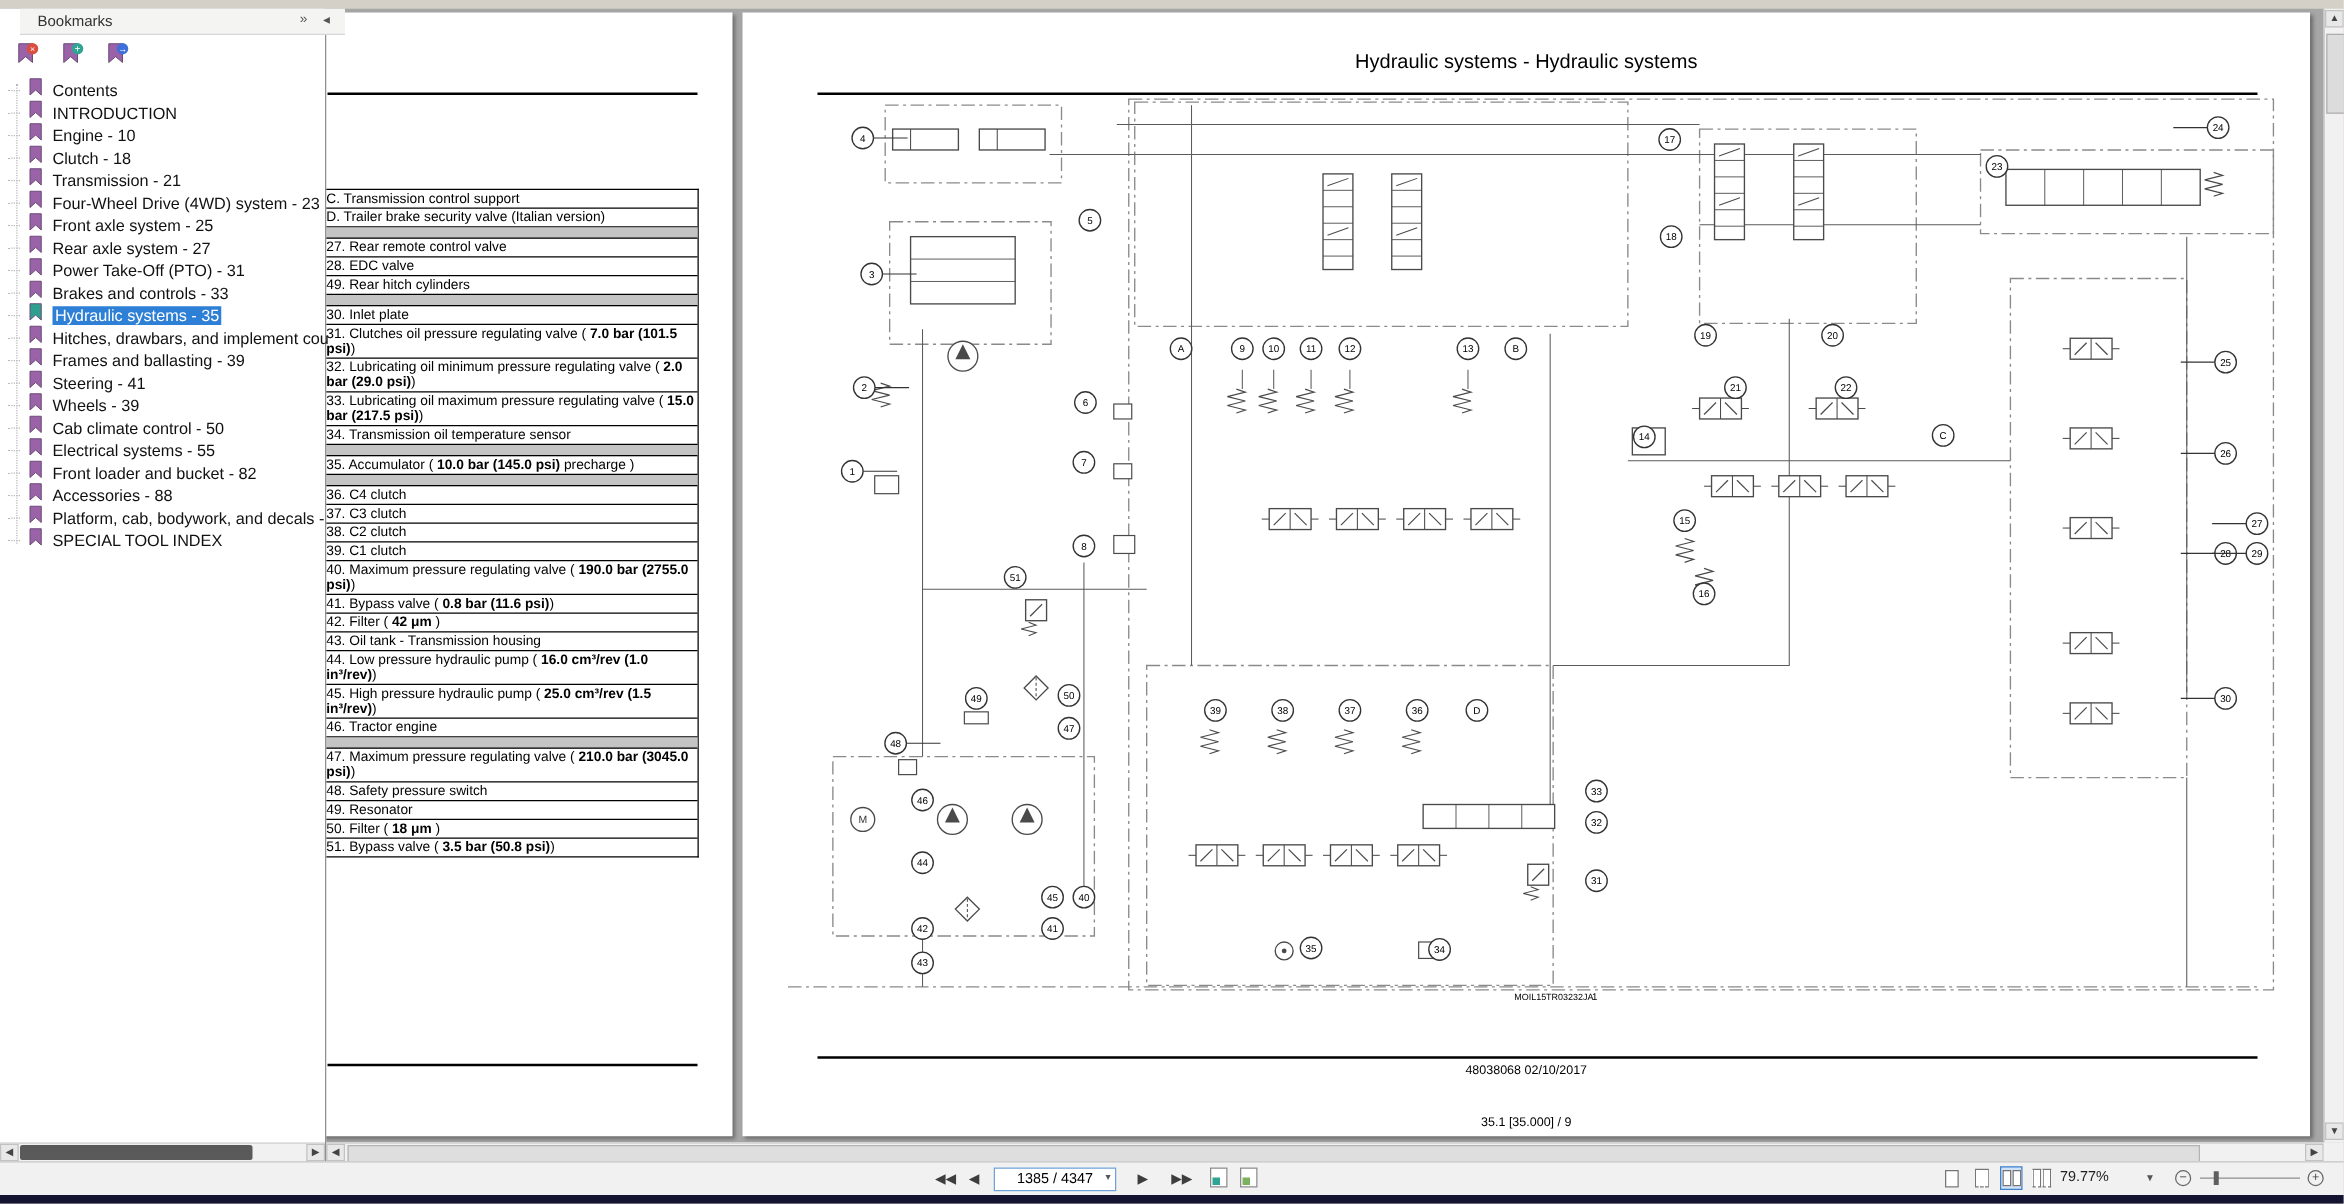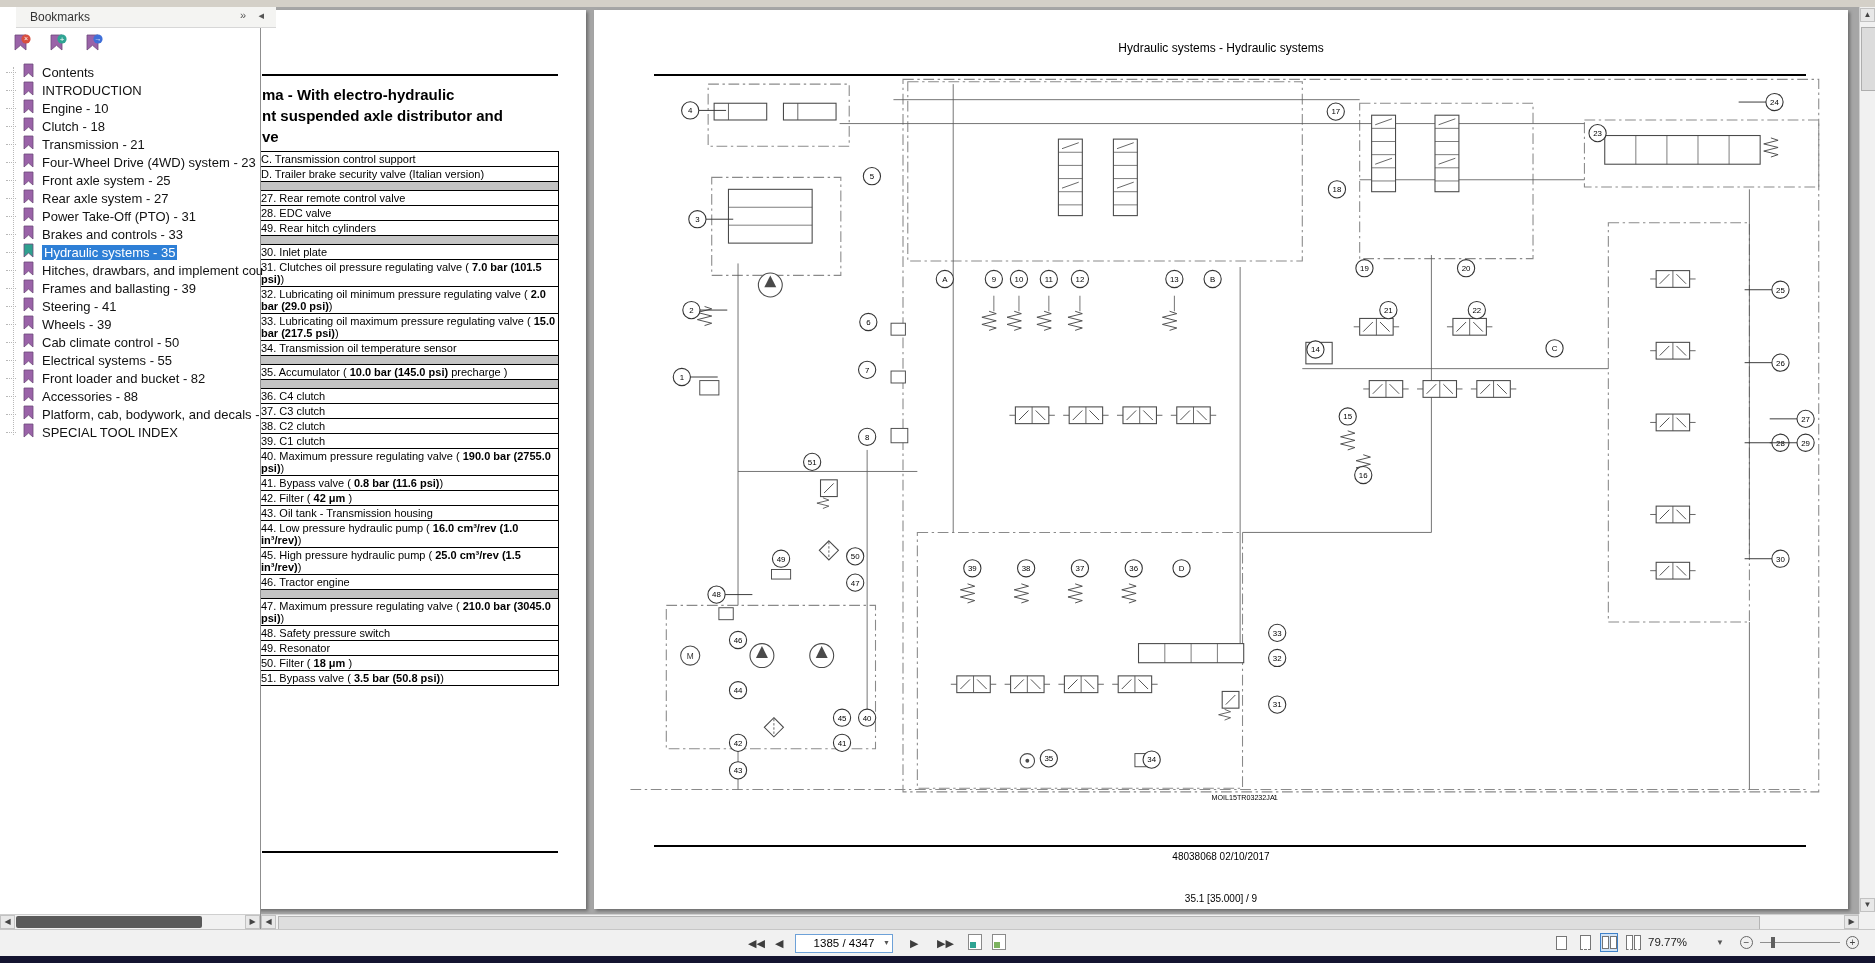"Hydraulic systems - Hydraulic systems" .rp-header { font-size: 12px -> 16px }
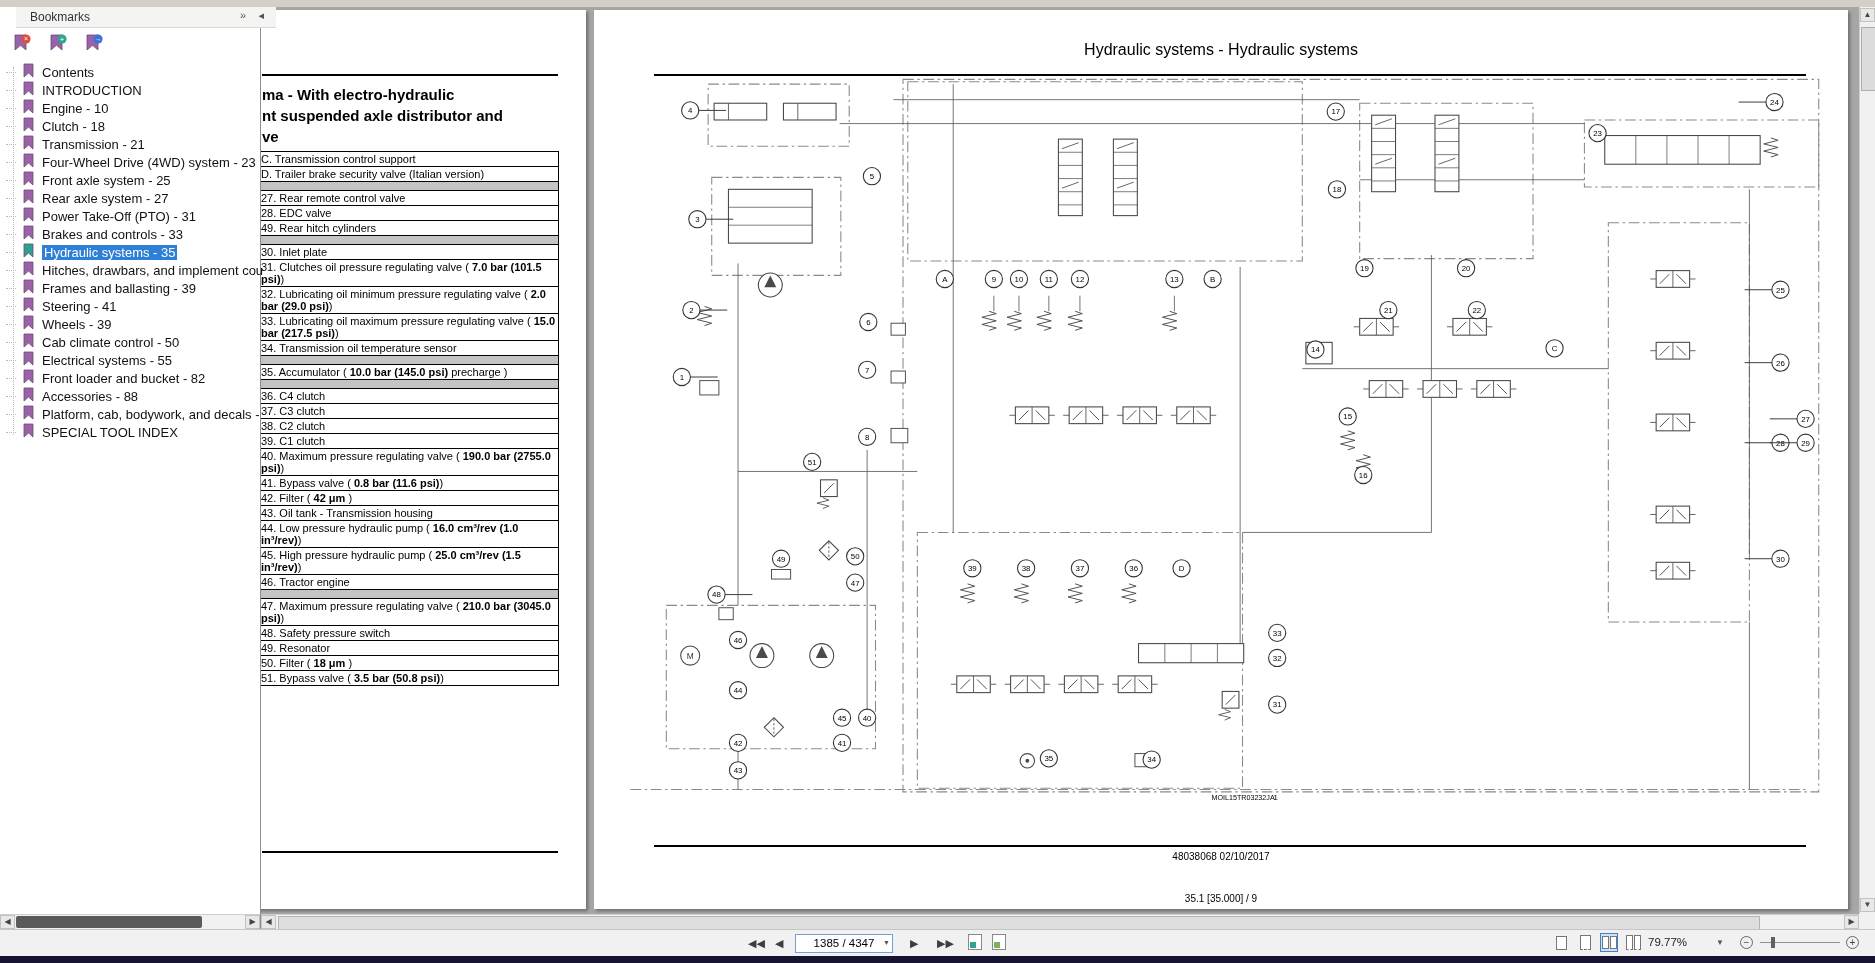"ma - With electro-hydraulic" div.lp-title { html: <div> <div>ma - With electro-hydraulic</div> <div>nt suspended axle distributor and</div> <div>ve</div> </div> -> none }
